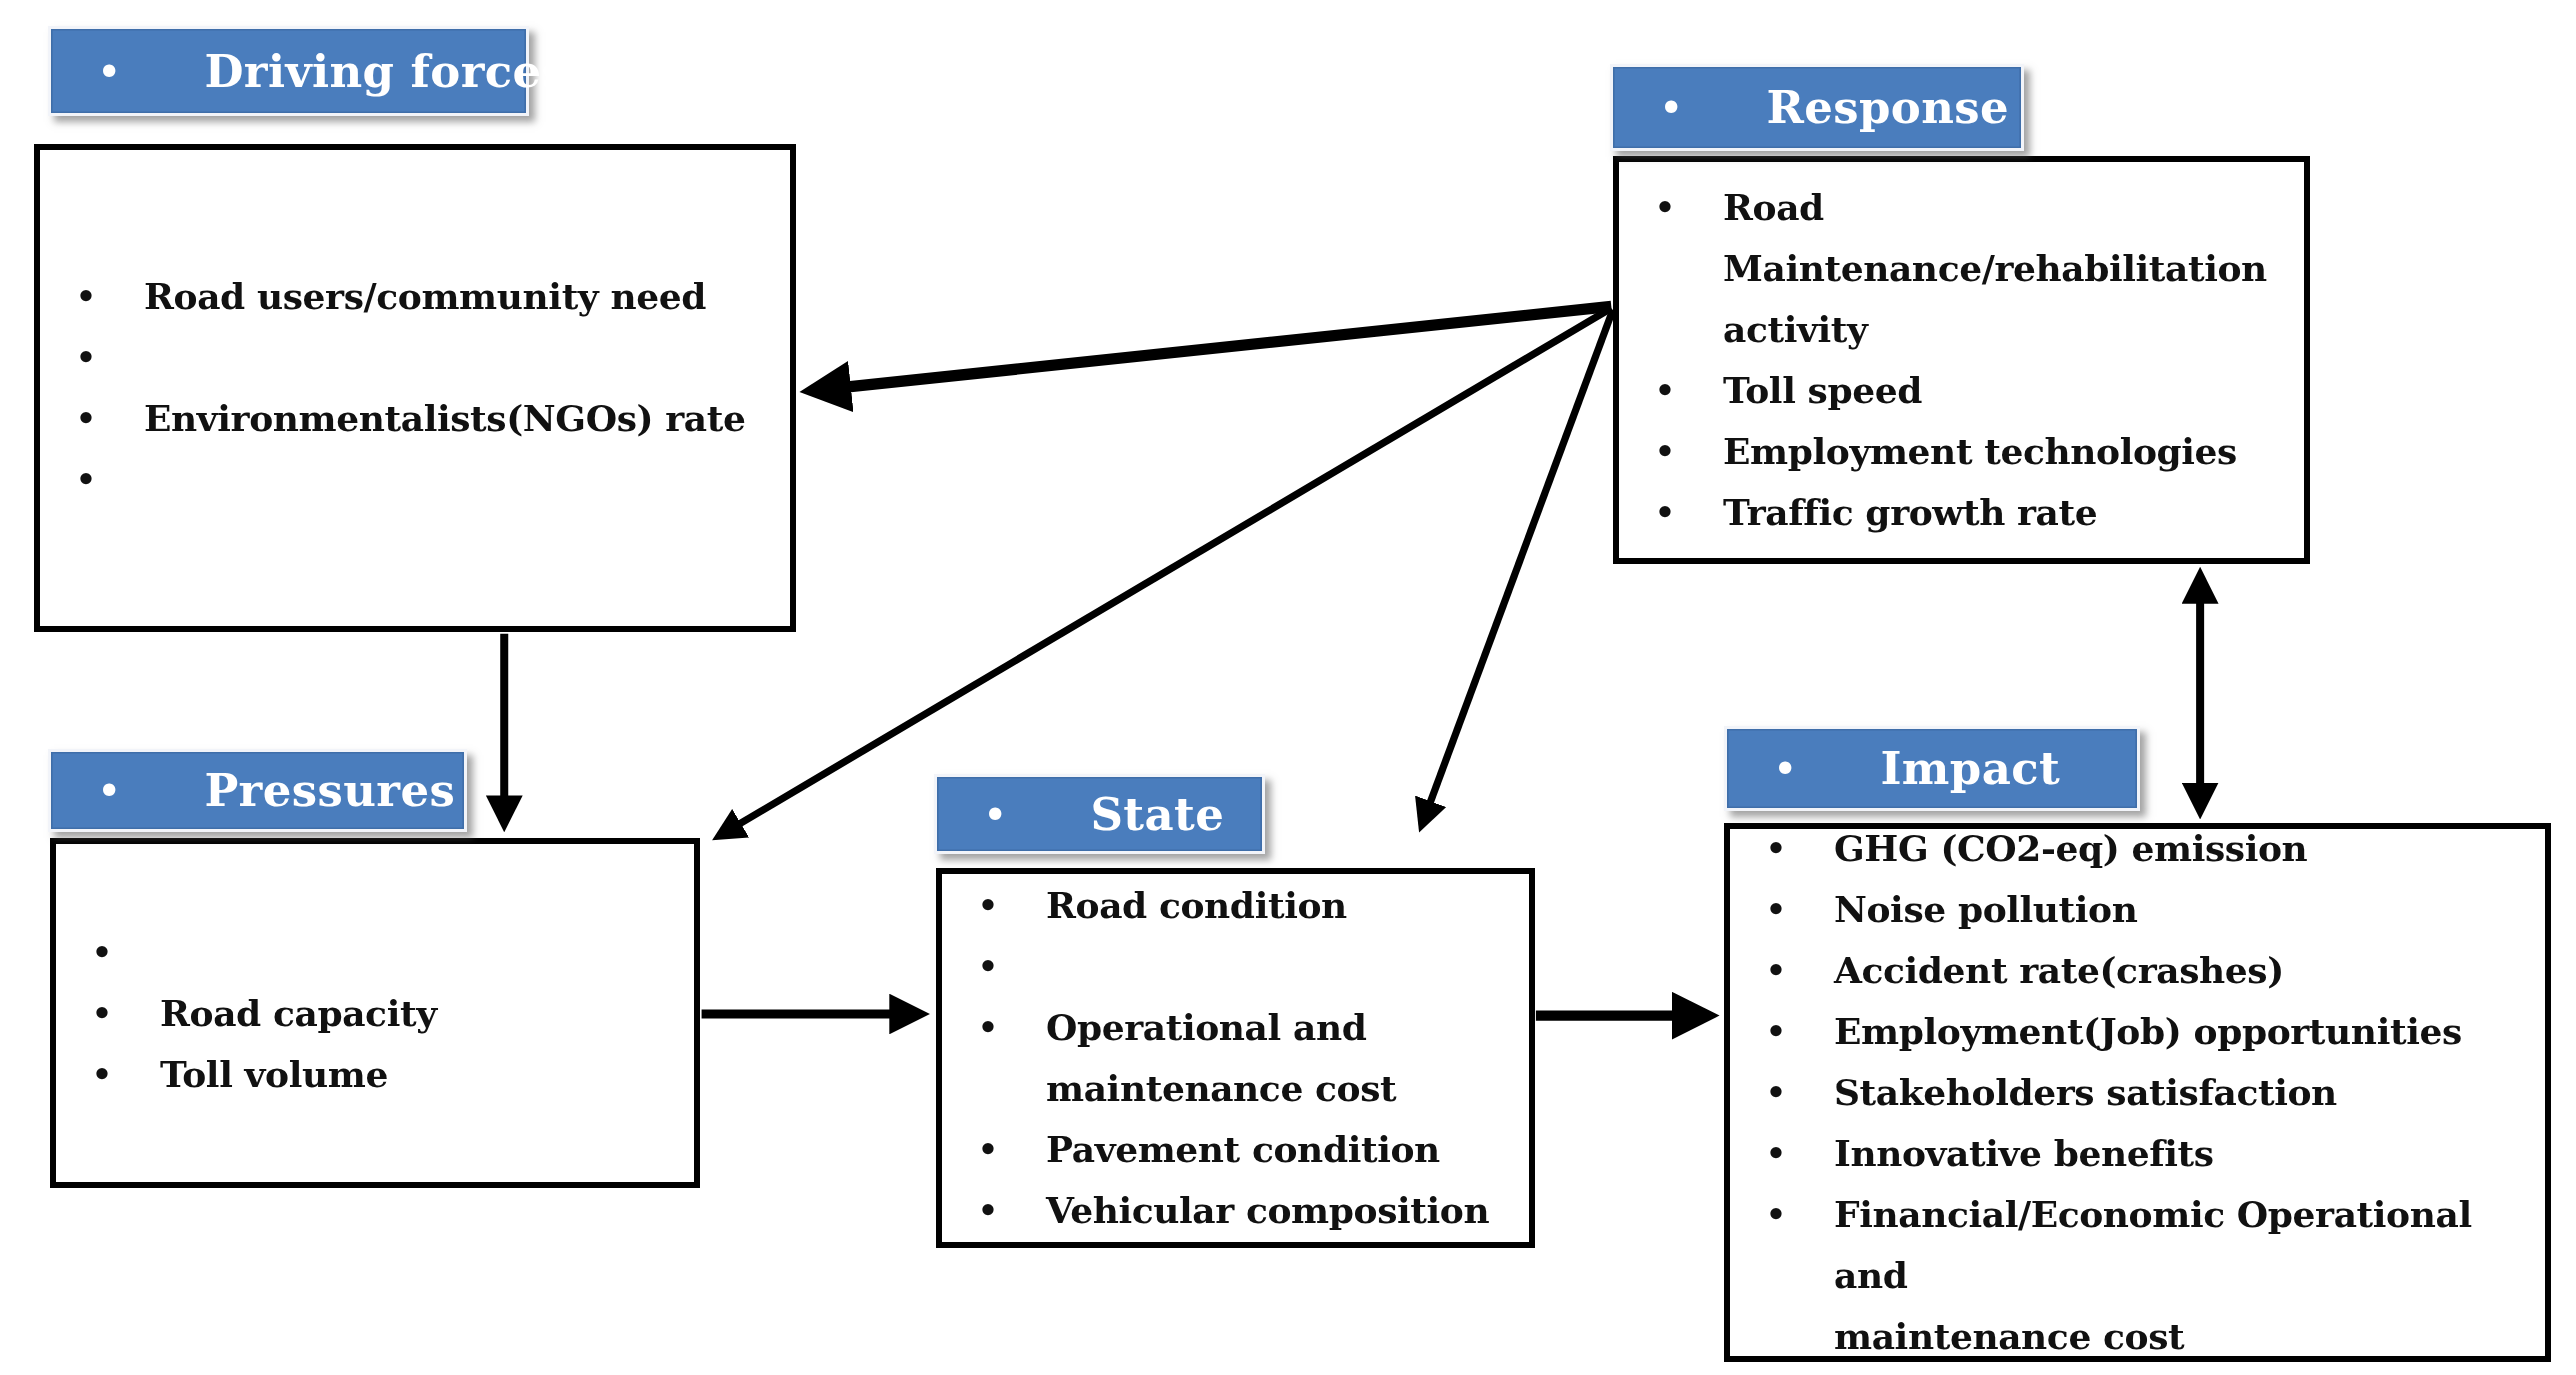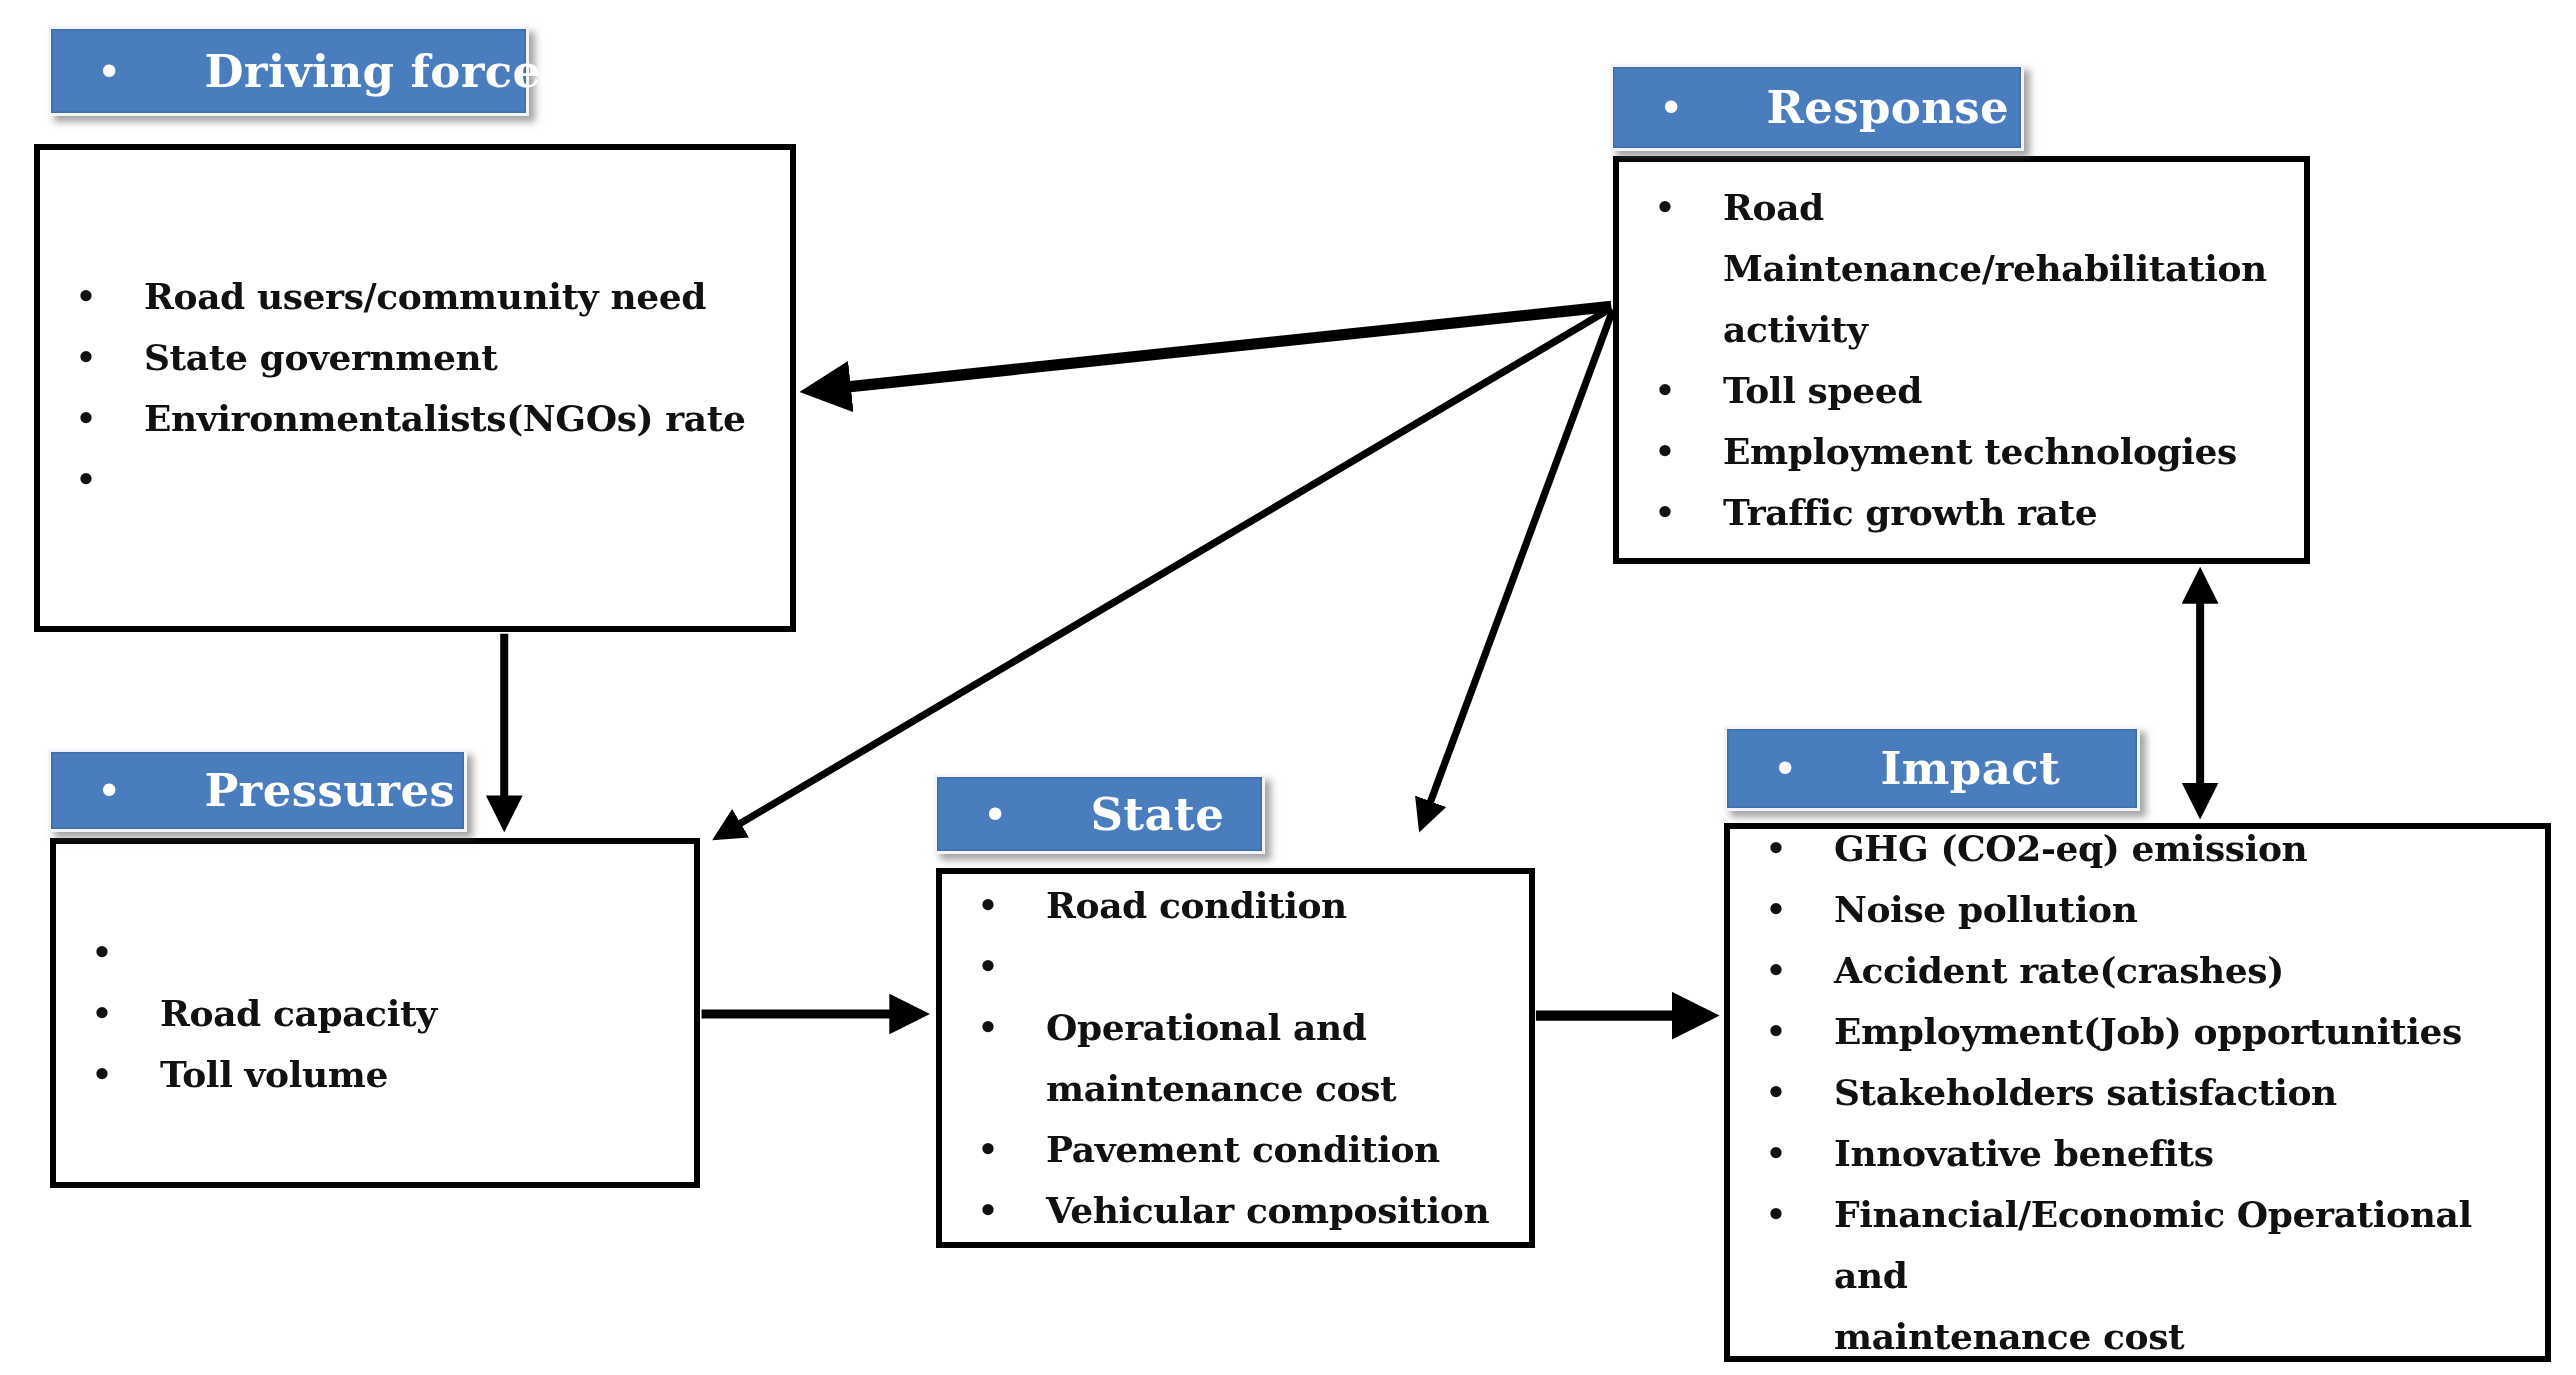"State government" span.txt { html: <span>State government</span> -> none }
